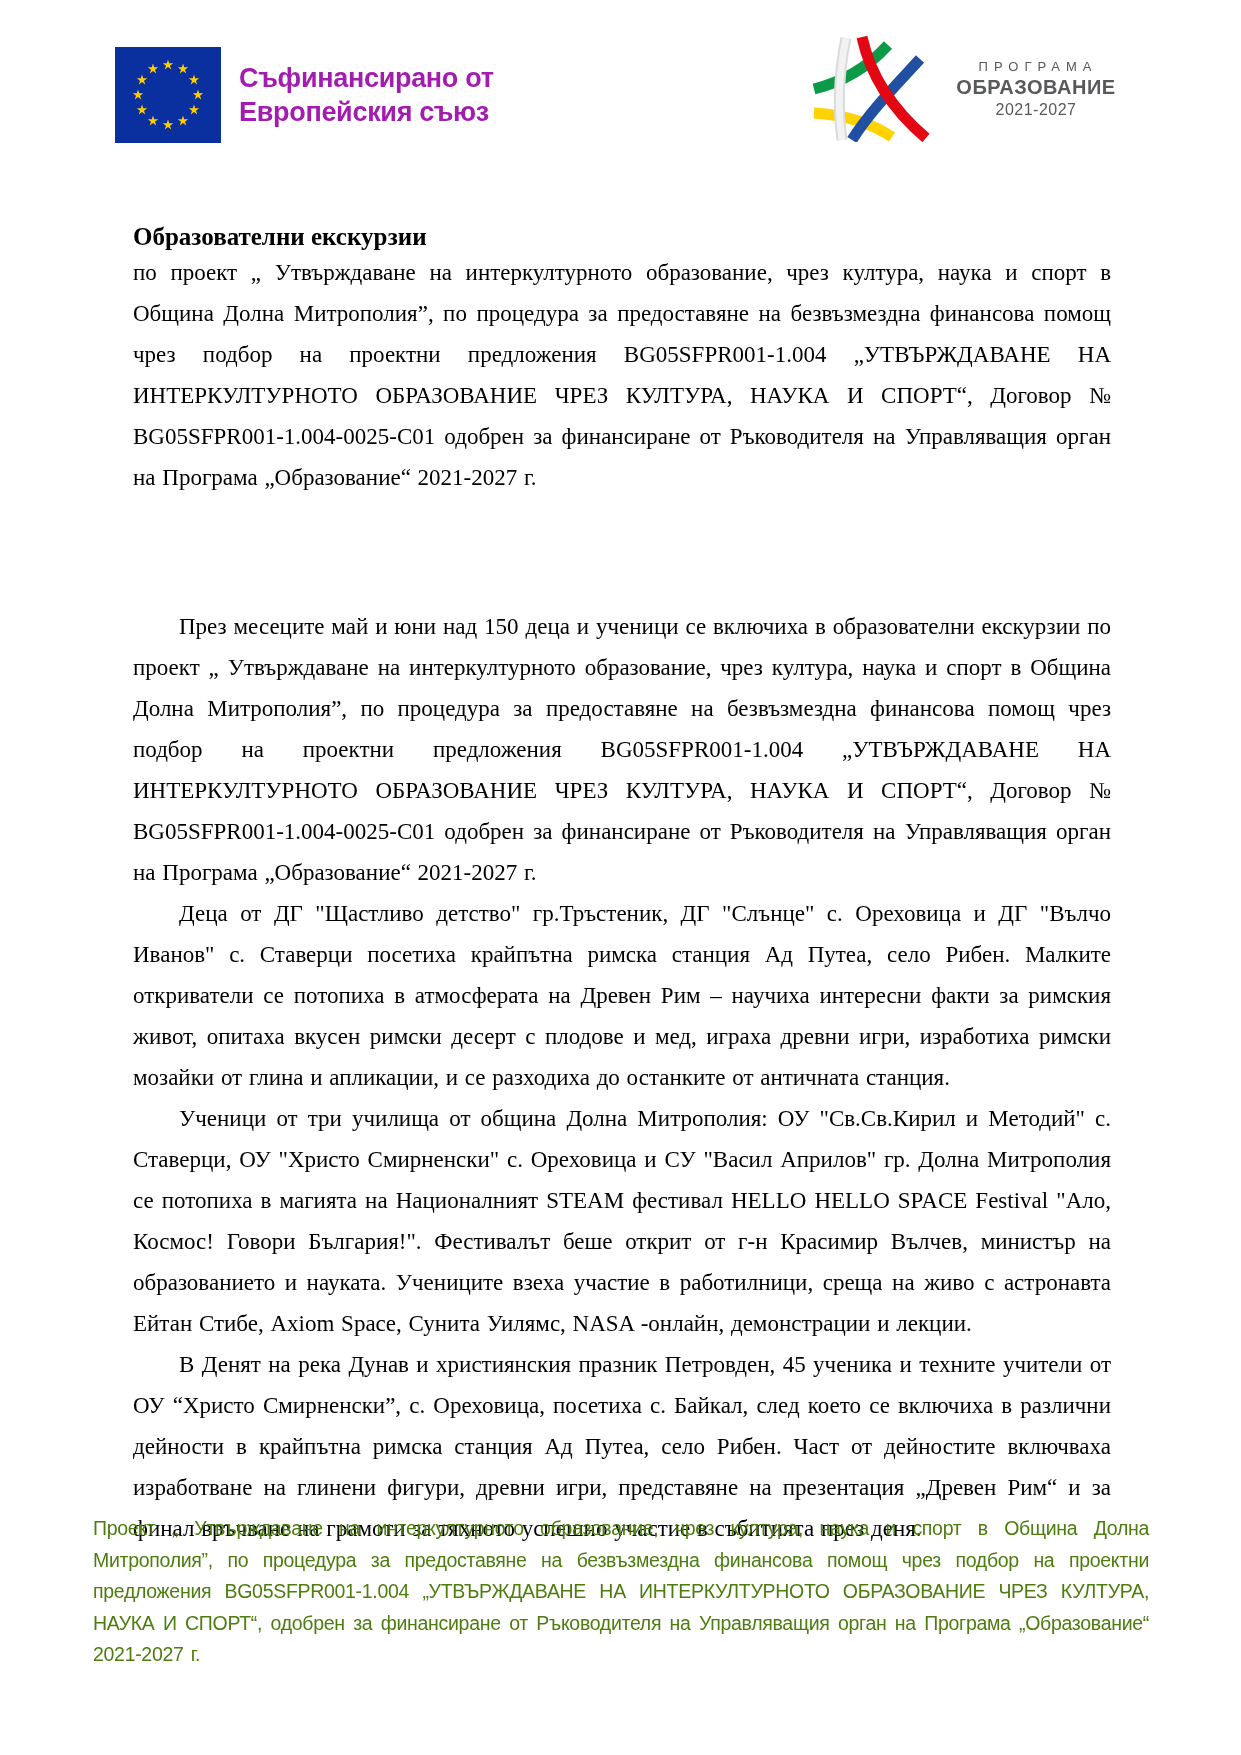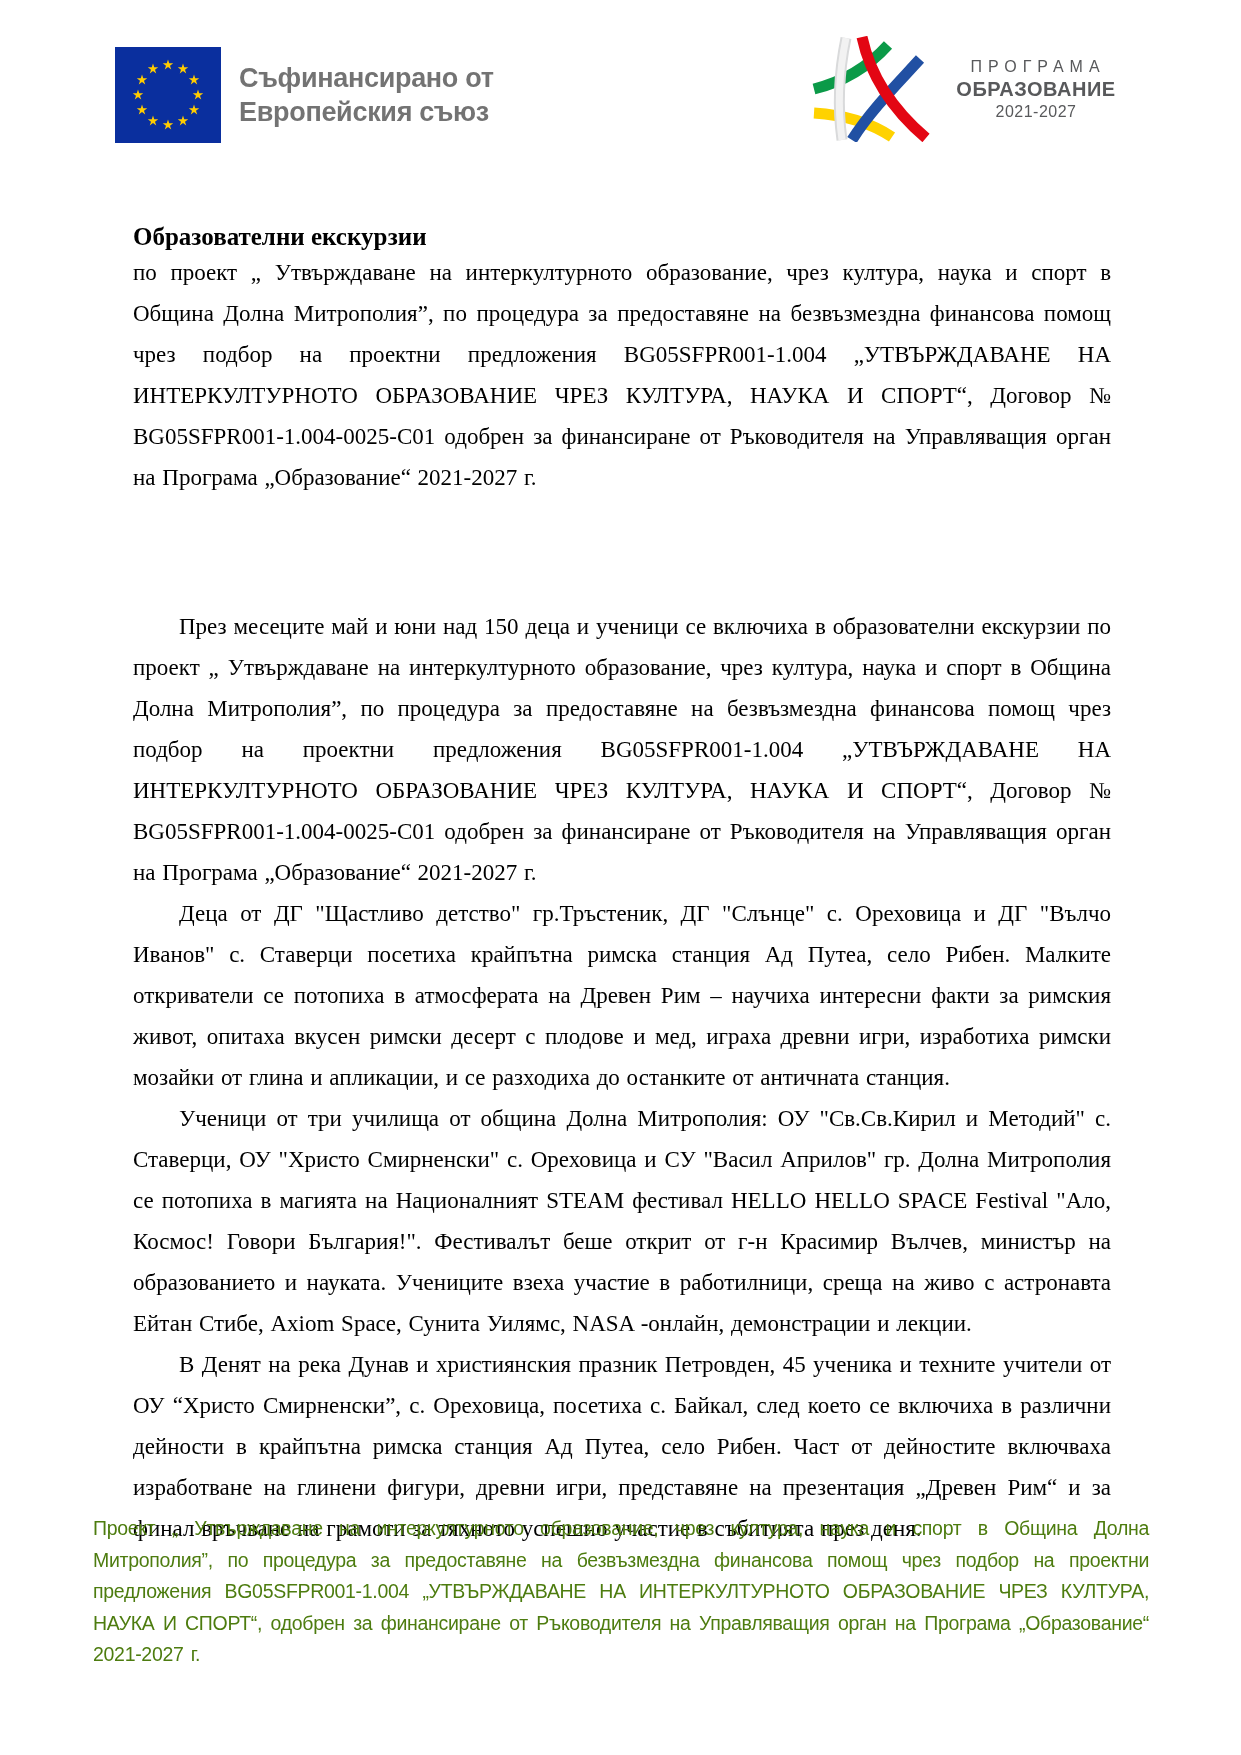"Съфинансирано от" .eu-text { color: #737373 -> #a21caf }
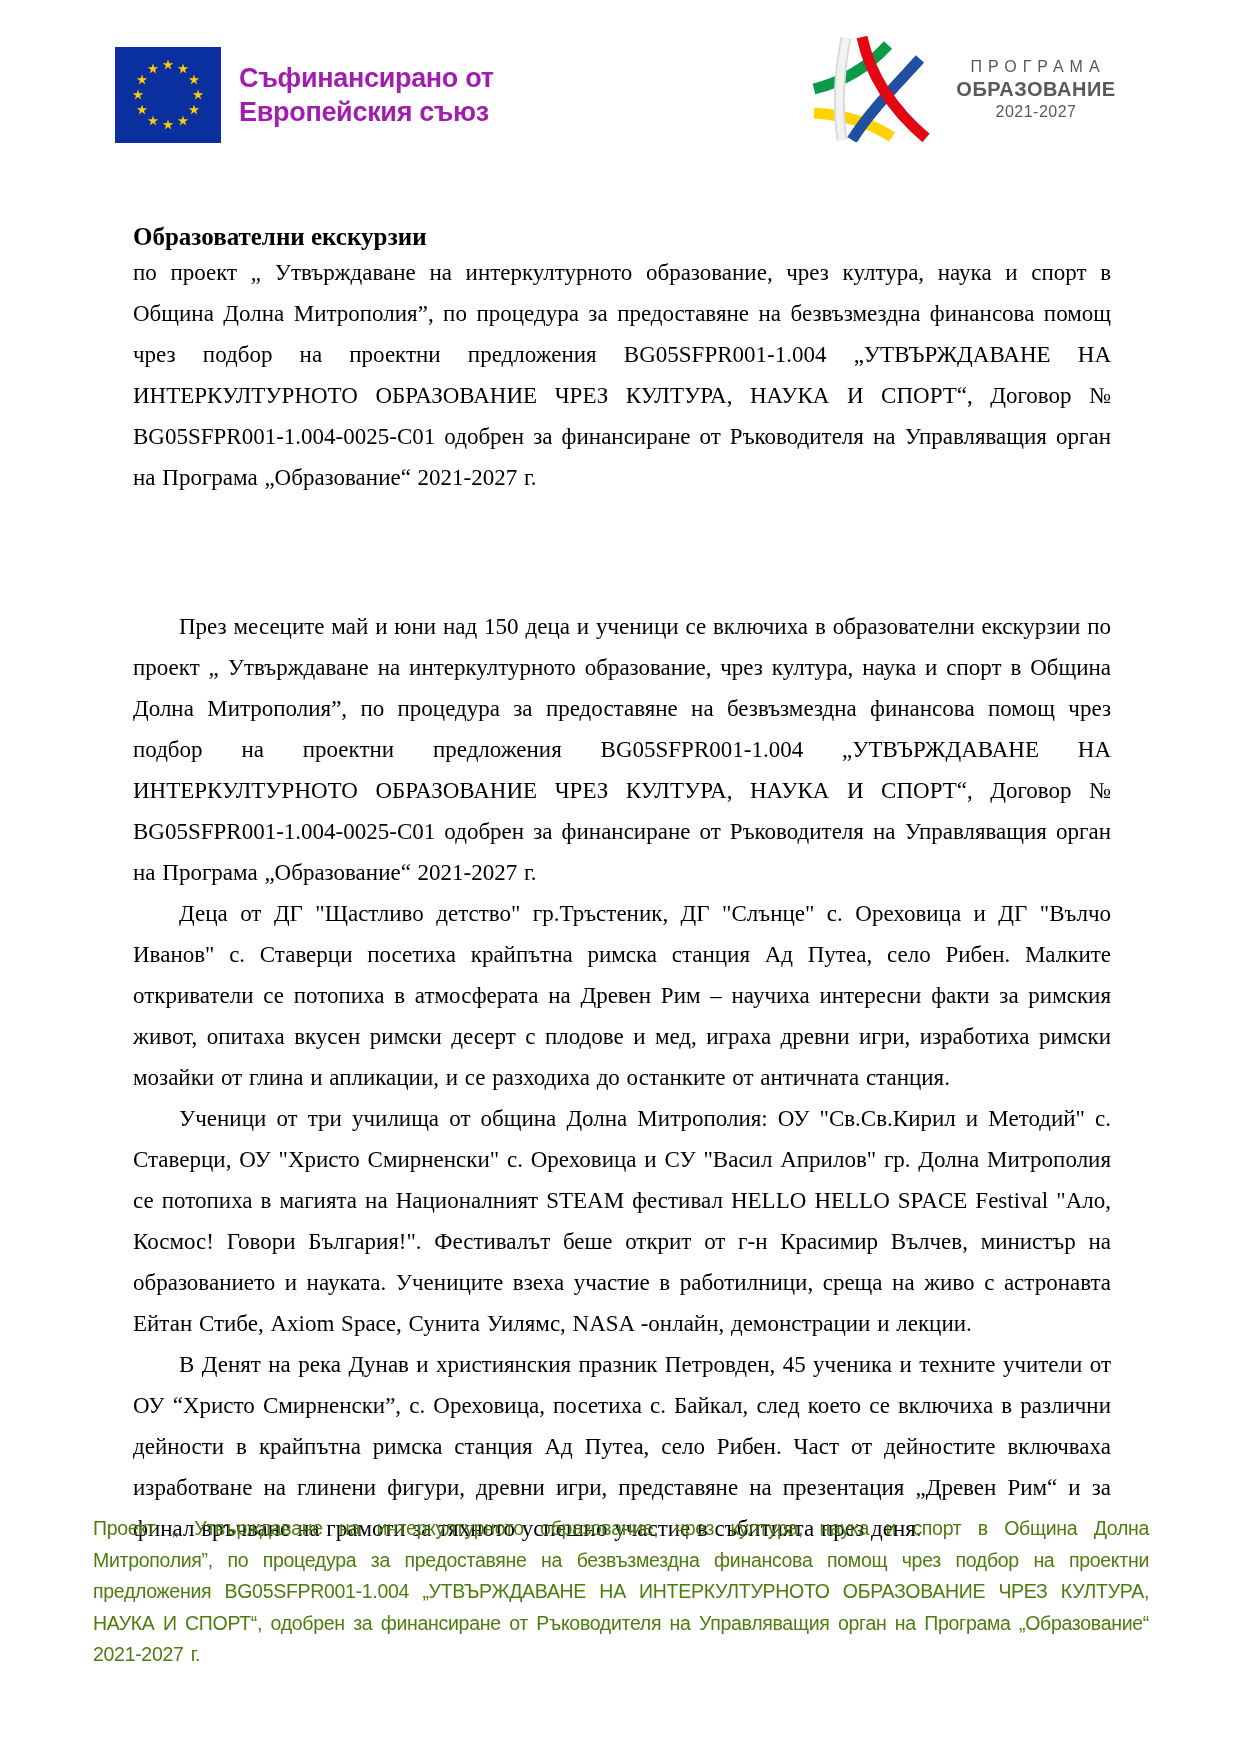"ПРОГРАМА" .prog-line1 { font-size: 16px -> 13px }
